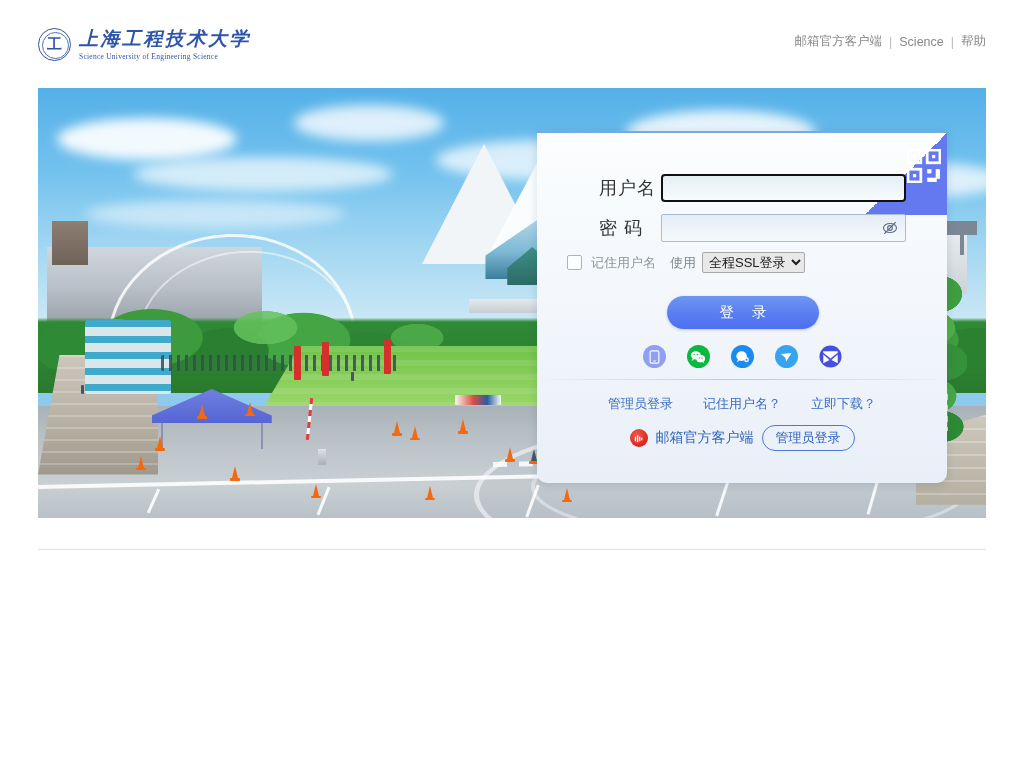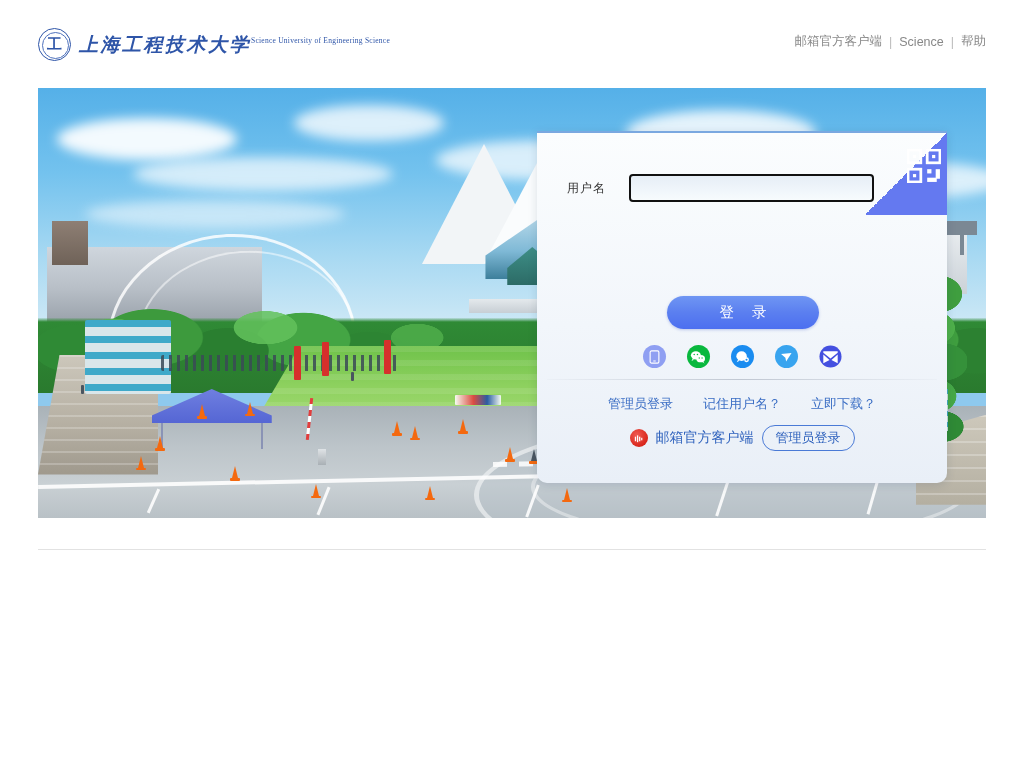"上海工程技术大学" .logo-text { flex-direction: row -> column }
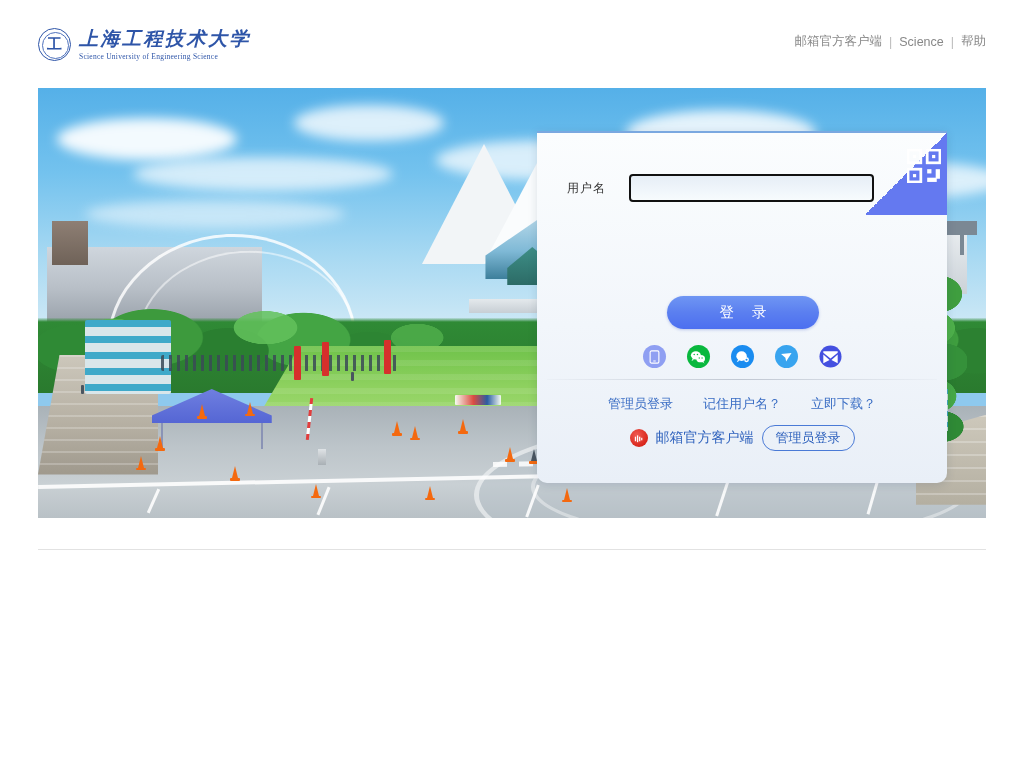"用户名" .f-label { font-size: 12px -> 18px; margin-left: none -> 32px }
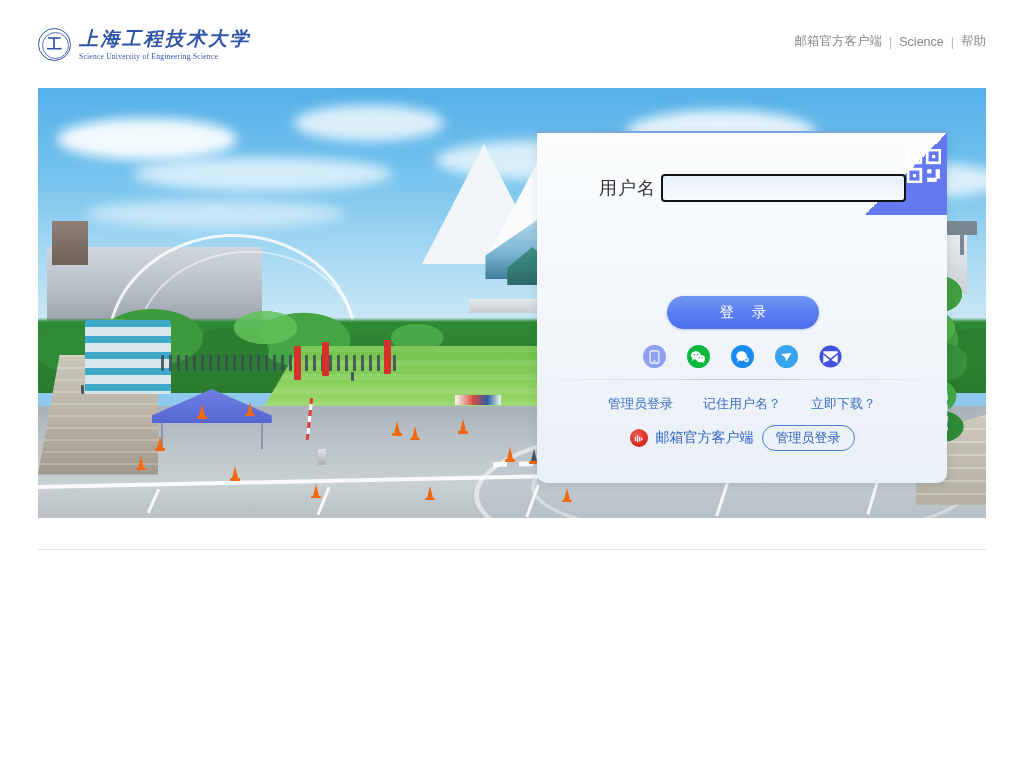"密 码" div.form-row { html: none -> <div> <div>密 码</div> <div> <input> <span> <svg> <ellipse></ellipse> <circle></circle> <line></line> </svg> </span> </div> </div> }
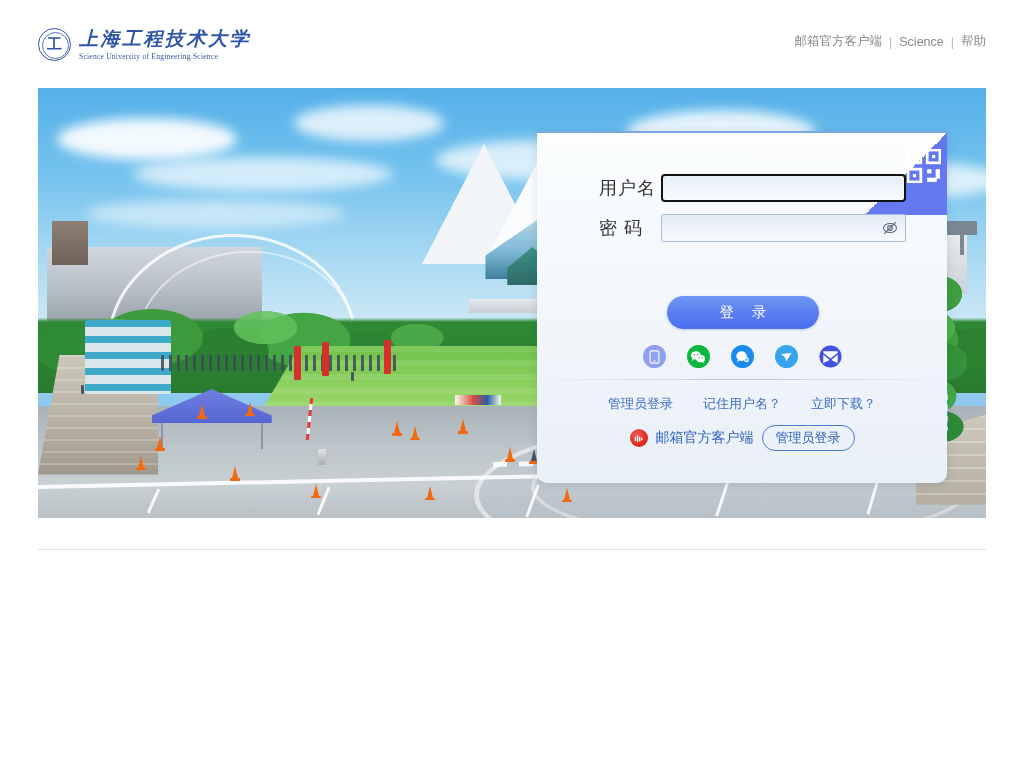"记住用户名" div.form-row { html: none -> <div> <span></span> <span>记住用户名</span> <span>使用</span> <select> <option>全程SSL登录</option> <option>普通登录</option> </select> </div> }
